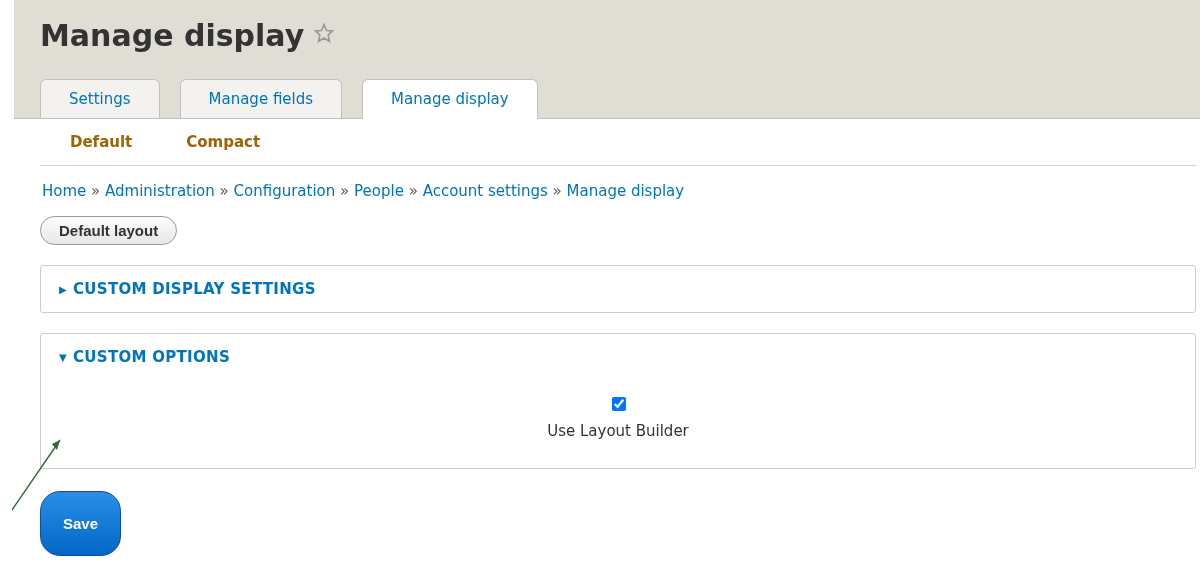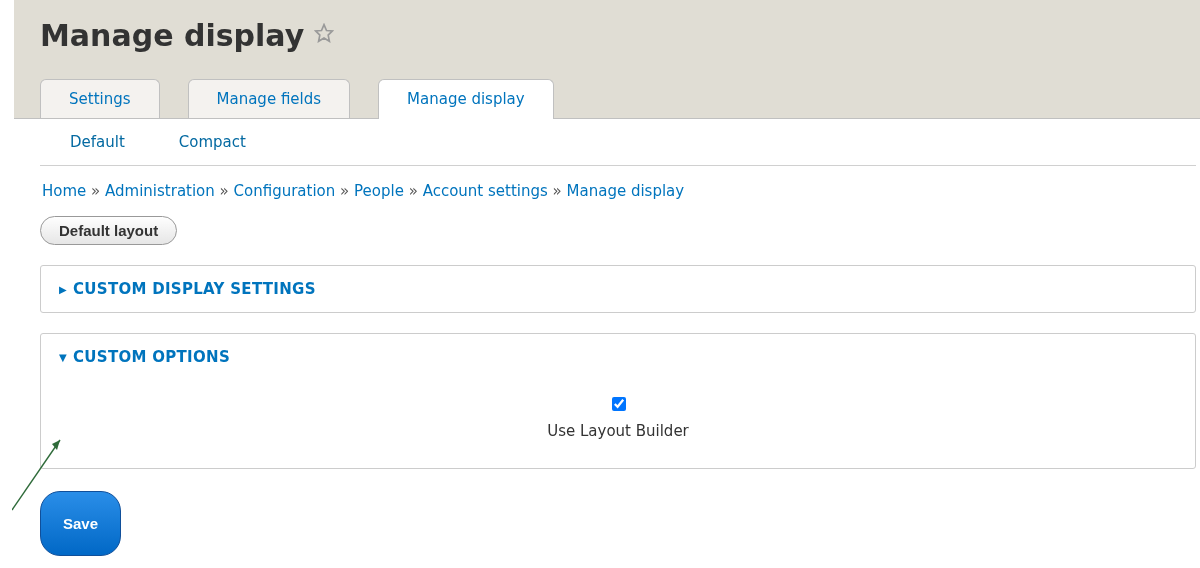"Settings" .primary-tabs { gap: 28px -> 20px }
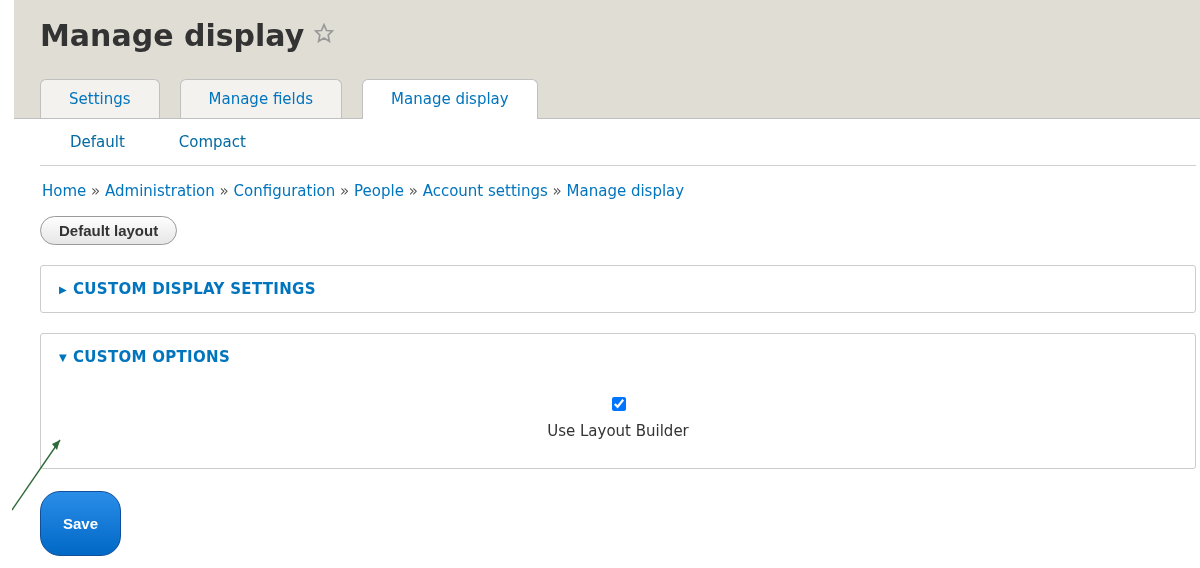"Default" .secondary-tab { color: #0369a1 -> #a16207; font-weight: none -> bold }
